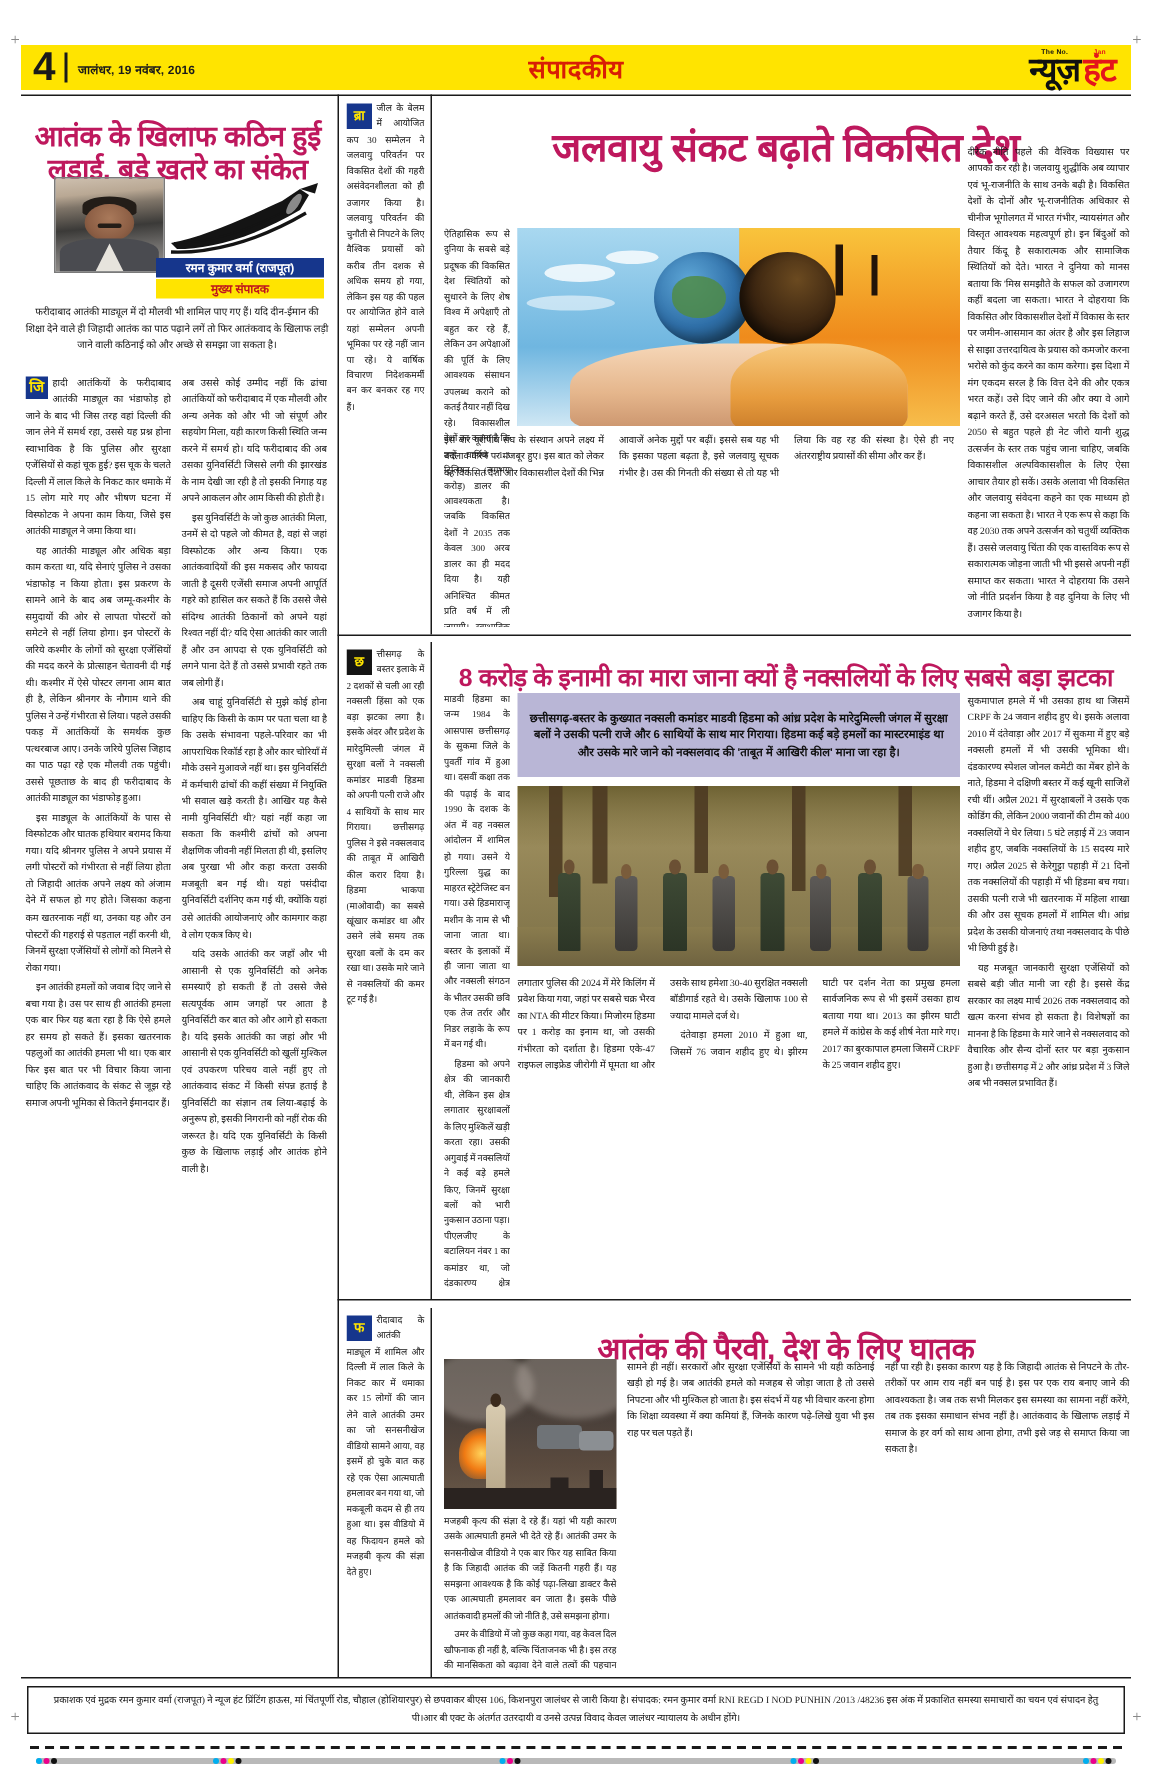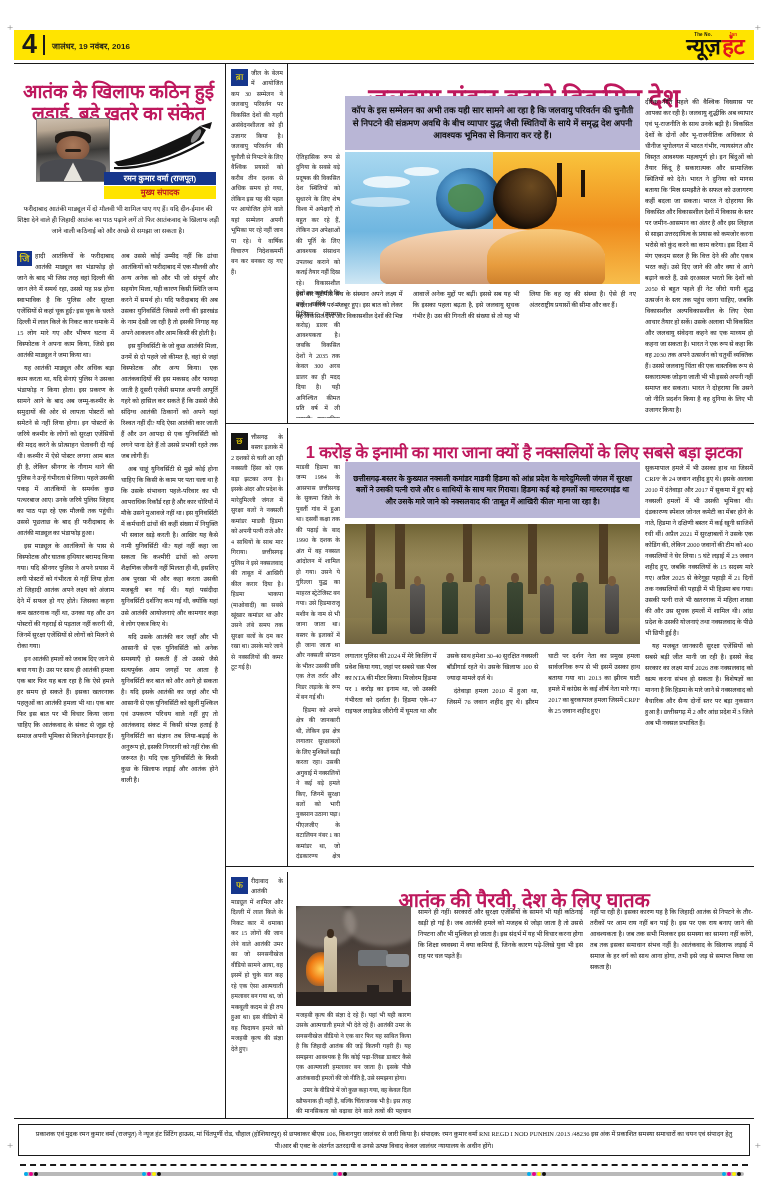"संपादकीय" div.section-title { html: none -> <div>संपादकीय</div> }
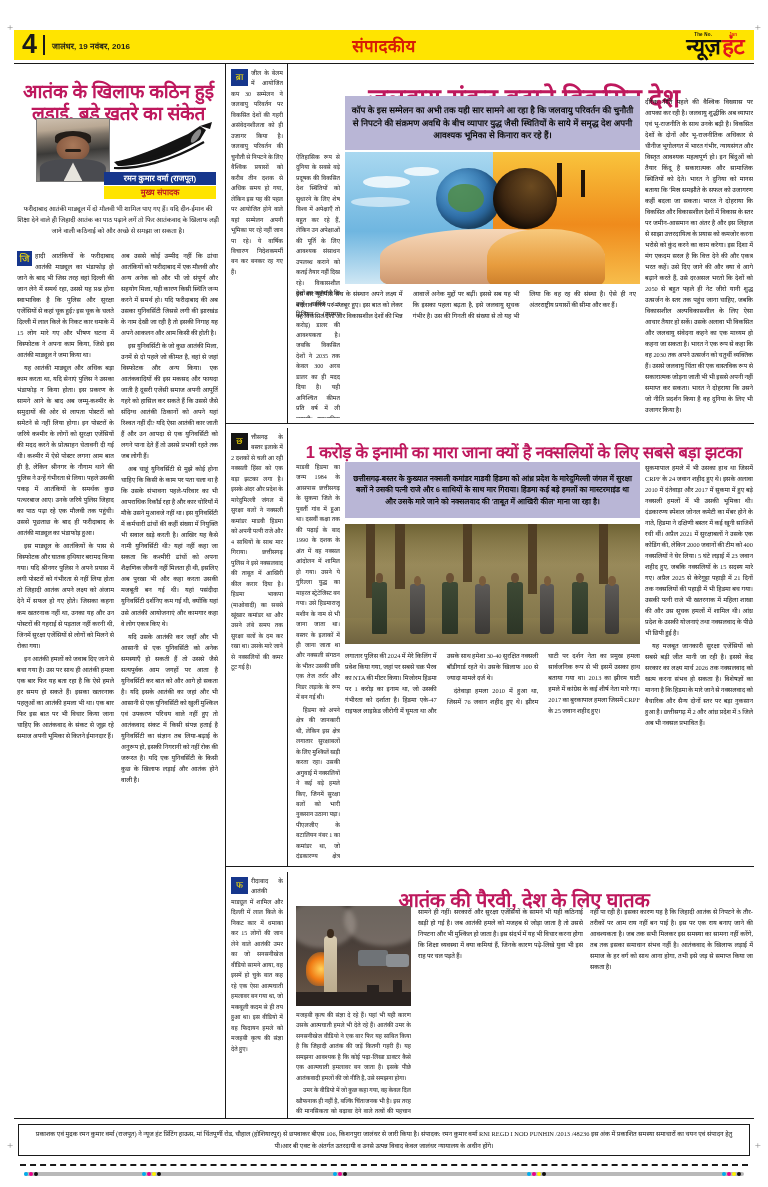"ब्रा" .dcap { font-weight: normal -> bold }
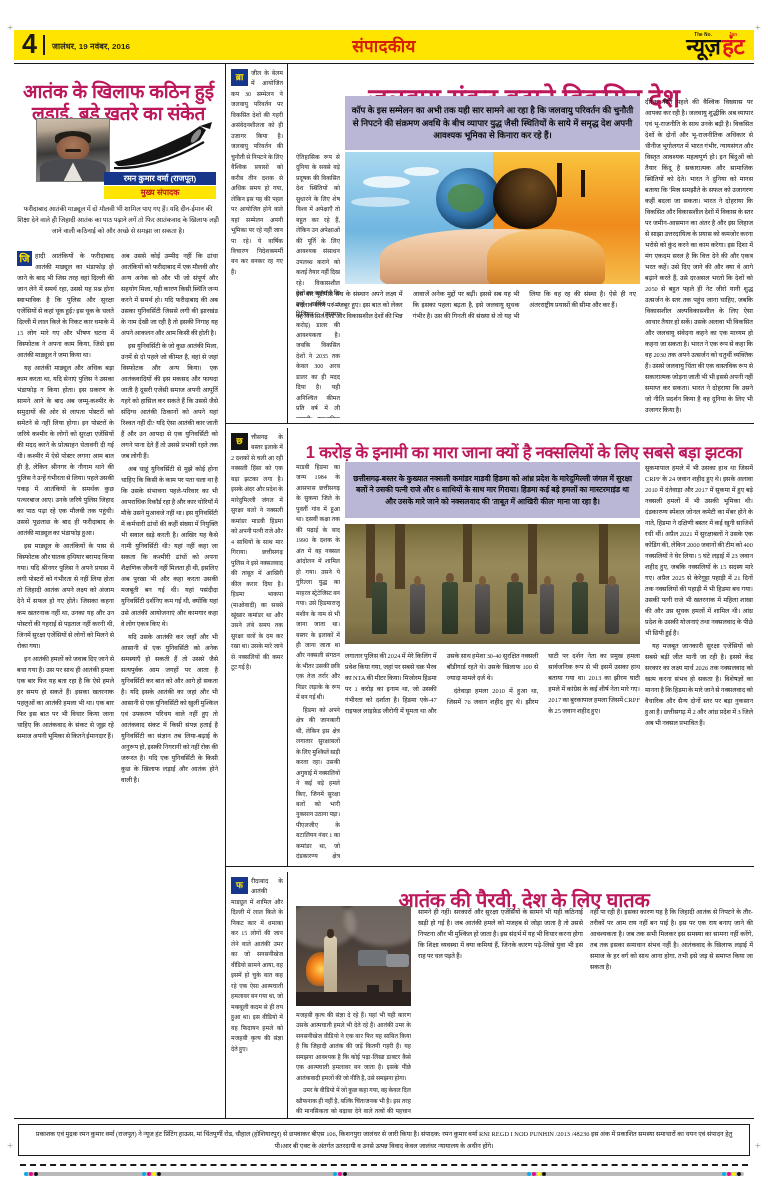"कॉप के इस सम्मेलन का" div.quotebox { html: <div>कॉप के इस सम्मेलन का अभी तक यही सार सामने आ रहा है कि जलवायु परिवर्तन की चुनौती से निपटने की संक्रमण अवधि के बीच व्यापार युद्ध जैसी स्थितियों के साये में समृद्ध देश अपनी आवश्यक भूमिका से किनारा कर रहे हैं।</div> -> none }
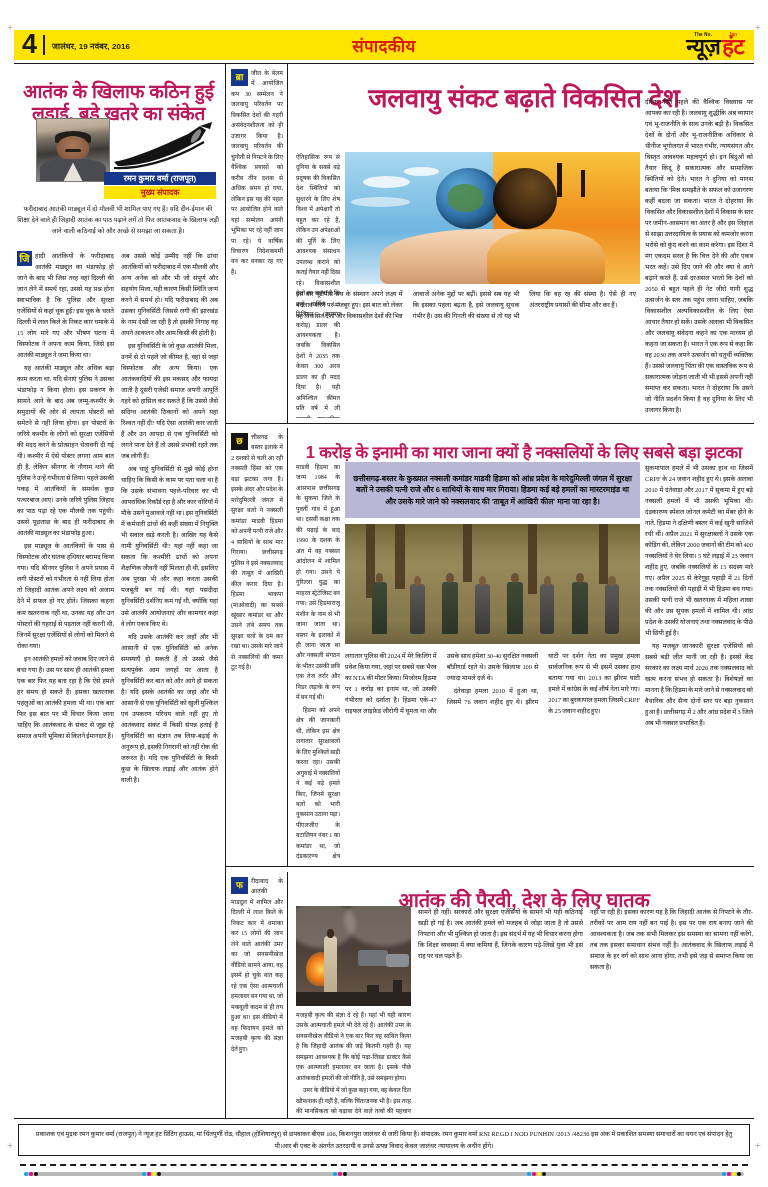"1 करोड़ के इनामी का" h1.hl { text: 1 -> 8 }
